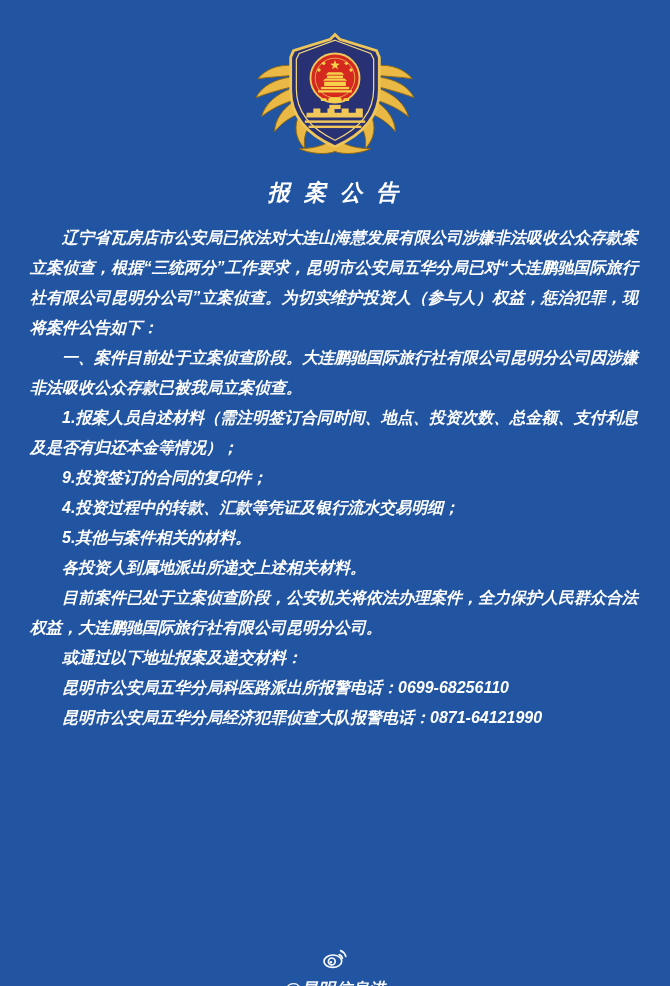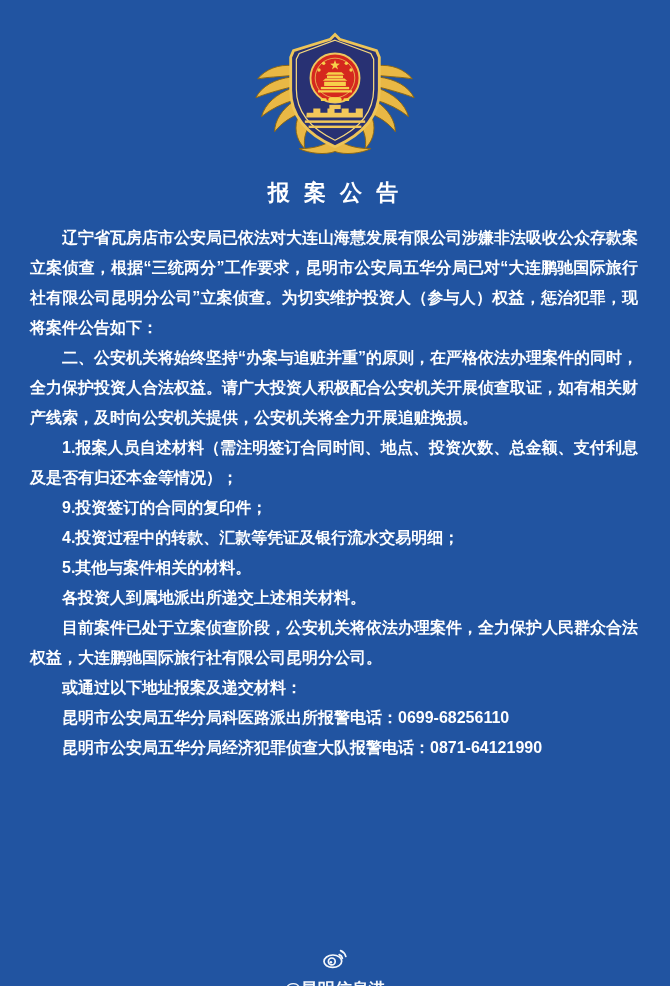"报 案 公 告" .page { font-style: none -> italic }
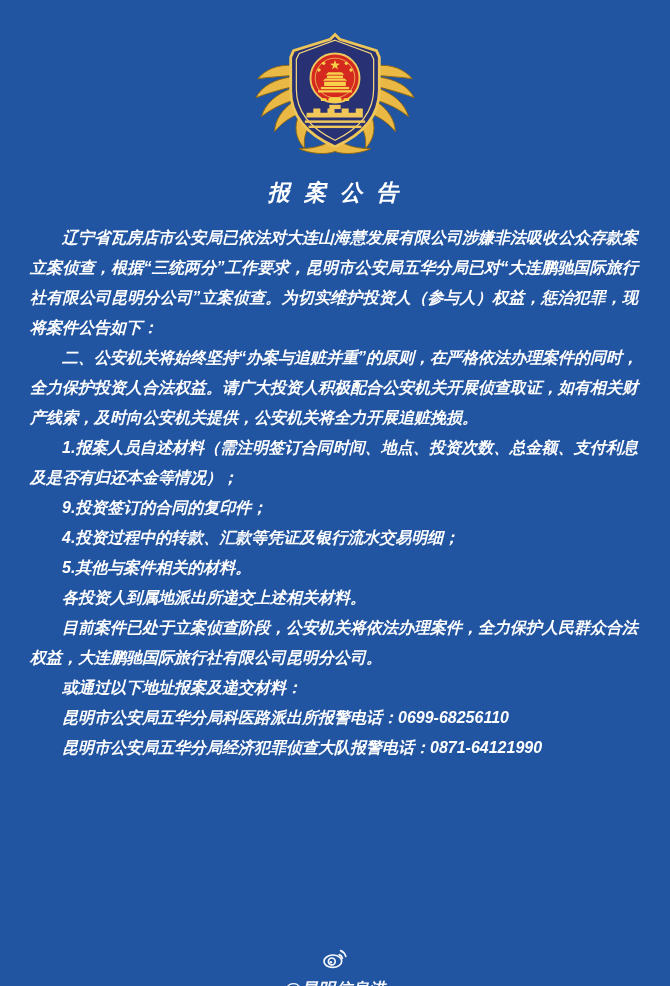"一、案件目前处于立案侦查阶段。大连鹏驰国际旅行社有限公司昆明分公司因涉嫌非法吸收" p { html: none -> <p>一、案件目前处于立案侦查阶段。大连鹏驰国际旅行社有限公司昆明分公司因涉嫌非法吸收公众存款已被我局立案侦查。</p> }
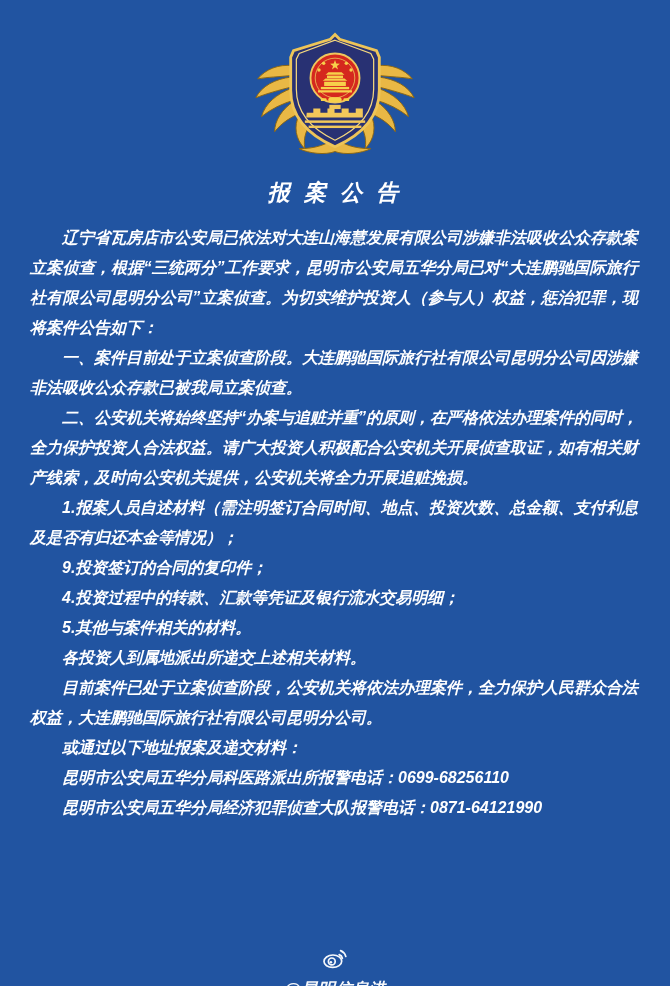"二、公安机关将始终坚持“办案与追赃并重”的原则，在严格依法办理案件的同时，全力保" p { html: <p>二、公安机关将始终坚持“办案与追赃并重”的原则，在严格依法办理案件的同时，全力保护投资人合法权益。请广大投资人积极配合公安机关开展侦查取证，如有相关财产线索，及时向公安机关提供，公安机关将全力开展追赃挽损。</p> -> none }
